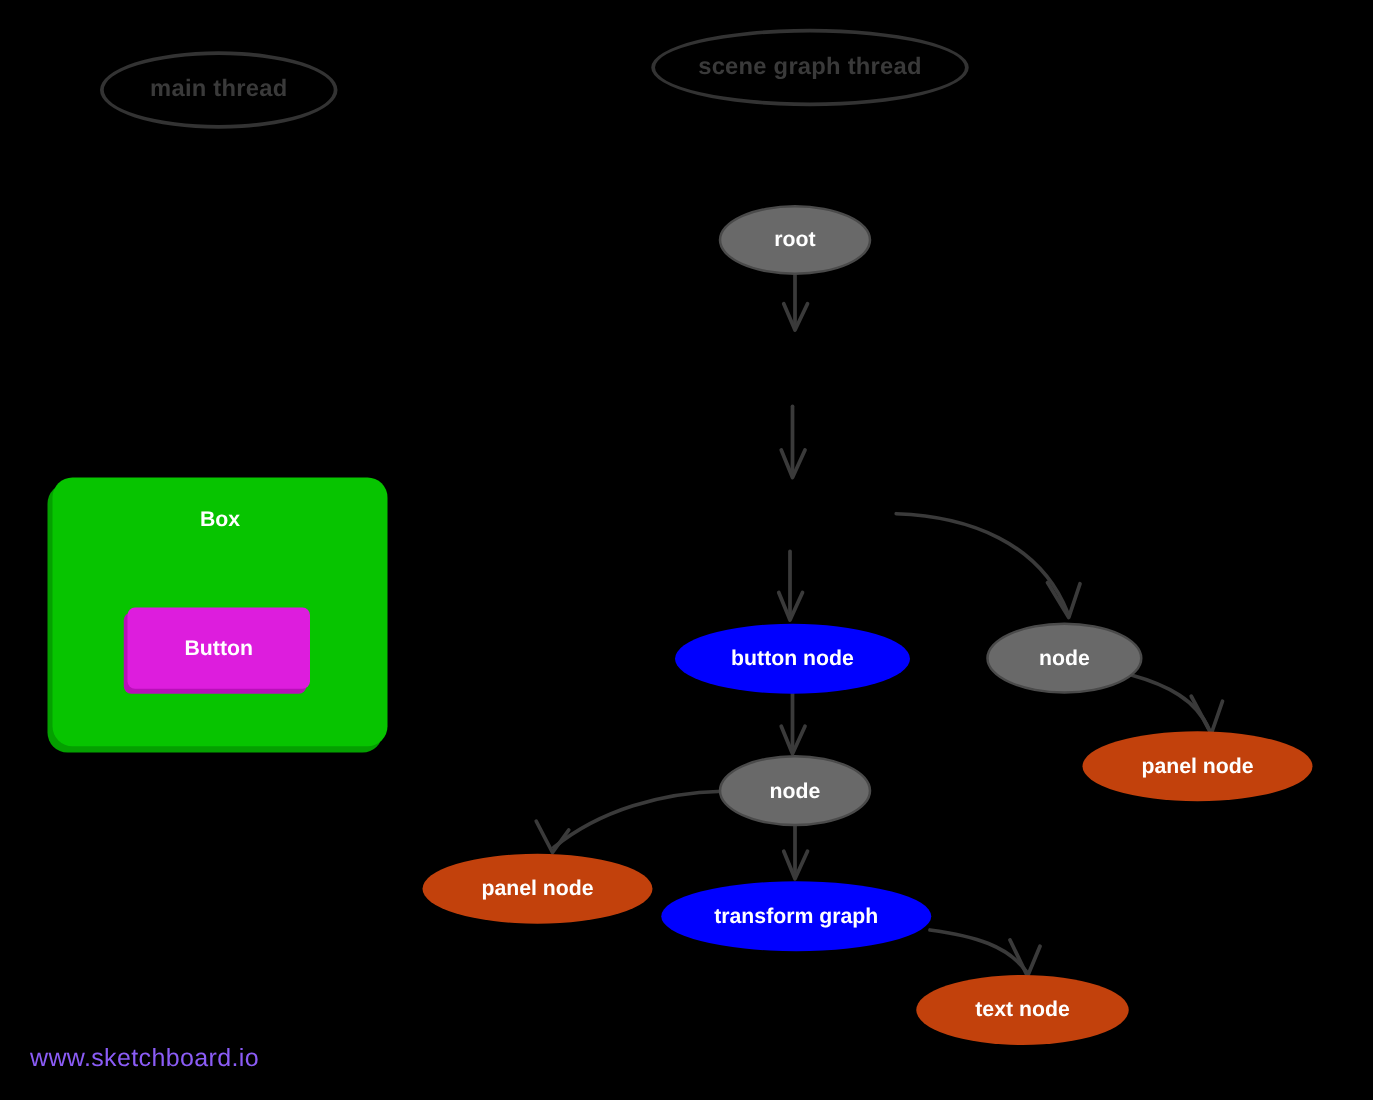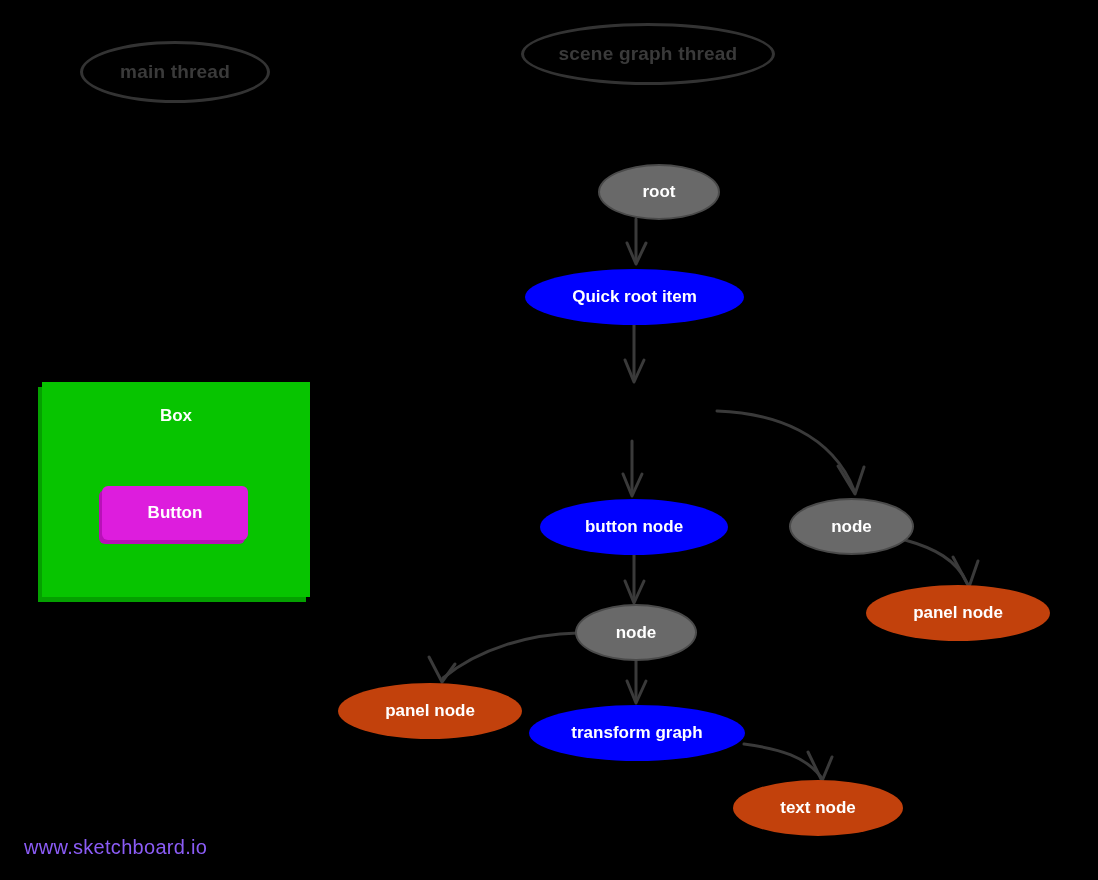"root" div.node { left: 598px -> 575px }
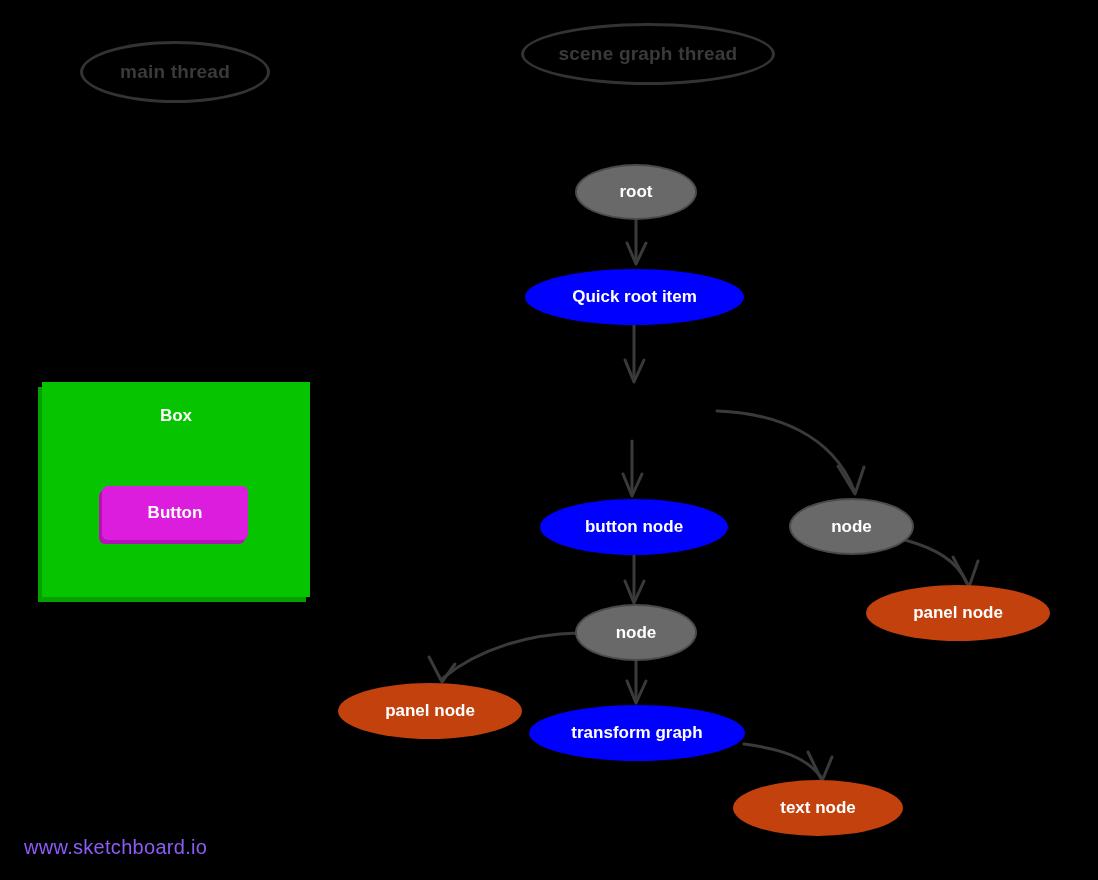"Quick root item" div.node { html: <div> <span>Quick root item</span> </div> -> none }
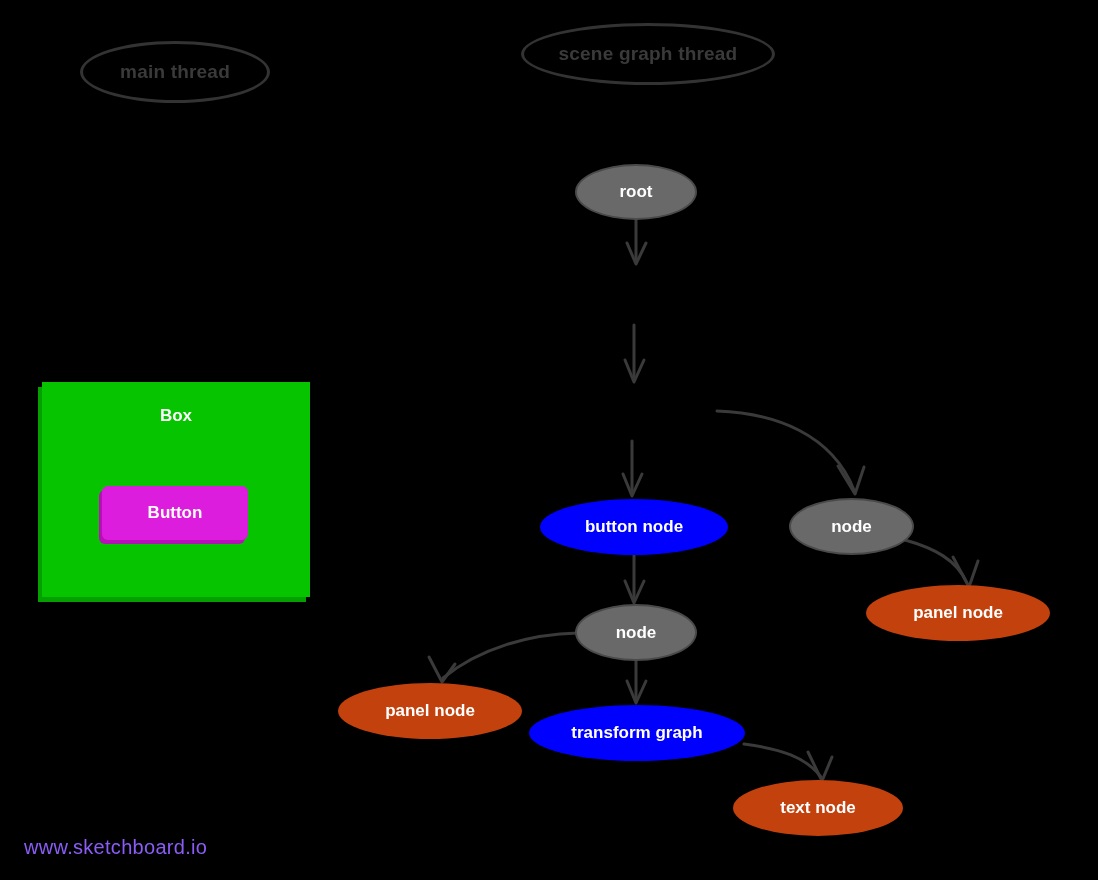"Box" .box-widget { border-radius: 0 -> 16px }
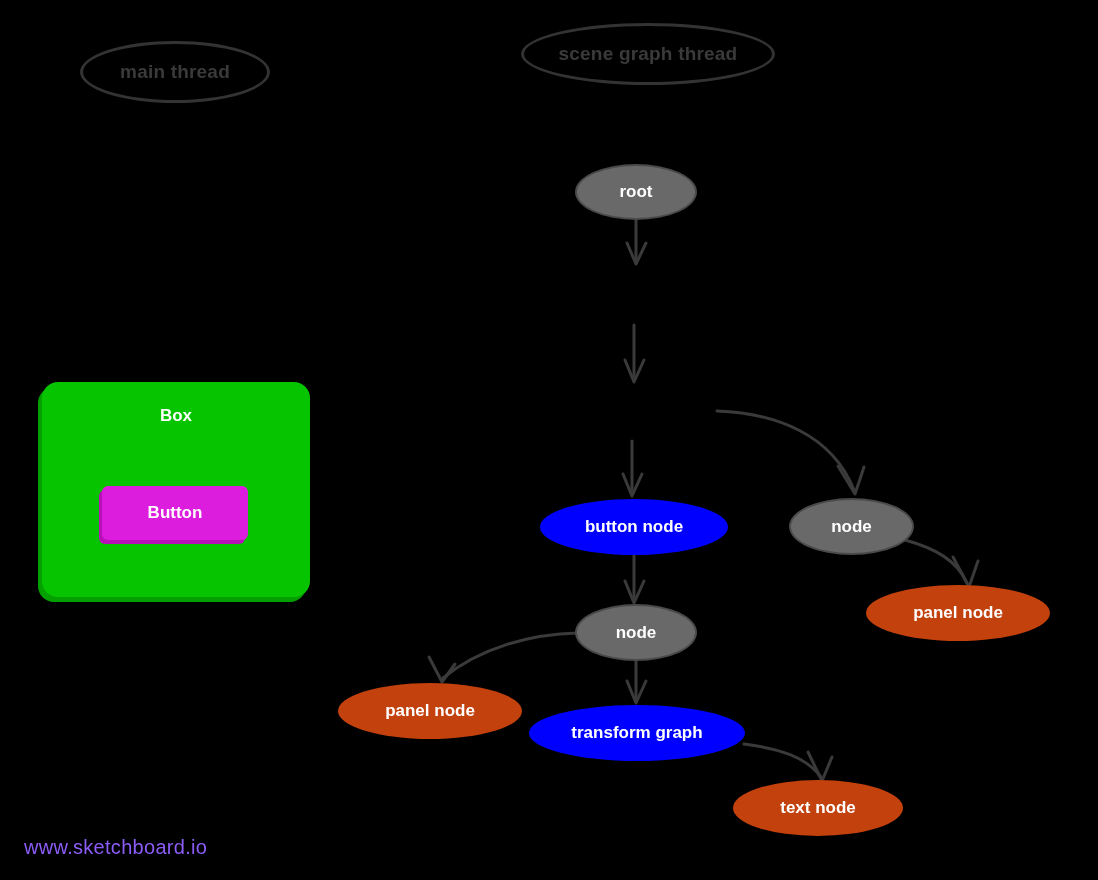"Button" div.button-widget { height: 54px -> 65px }
